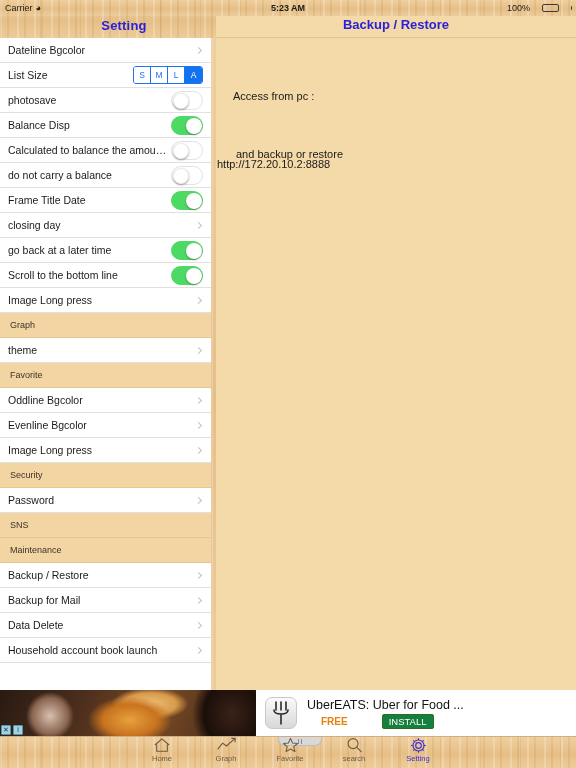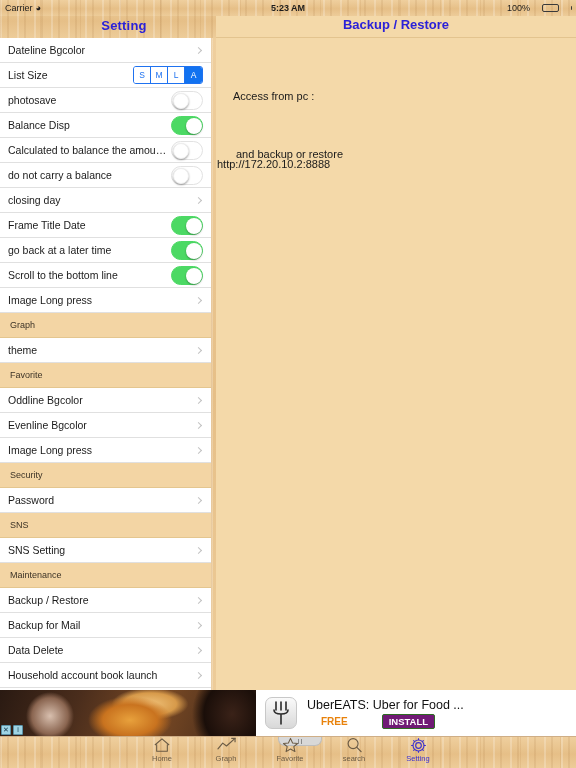"closing day" div.row { order: before "Frame Title Date" -> after "Frame Title Date" }
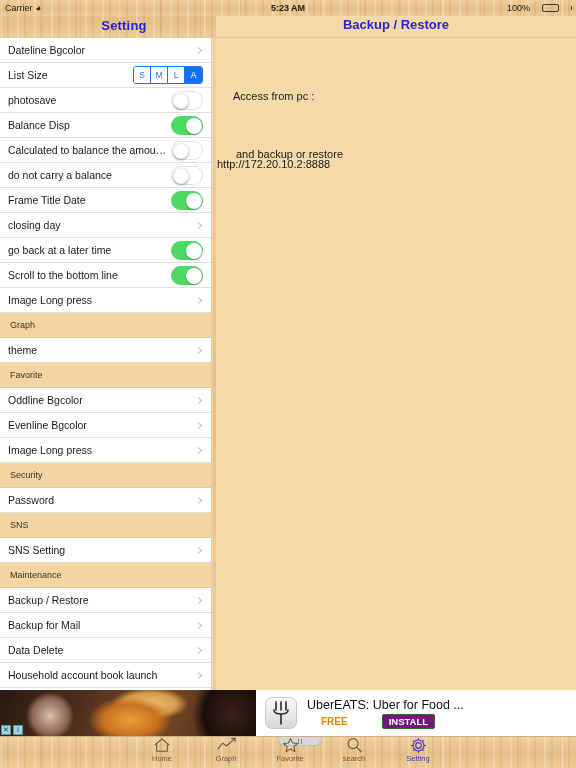"SNS Setting" div.row { html: <div> <span>SNS Setting</span> <span></span> <span></span> </div> -> none }
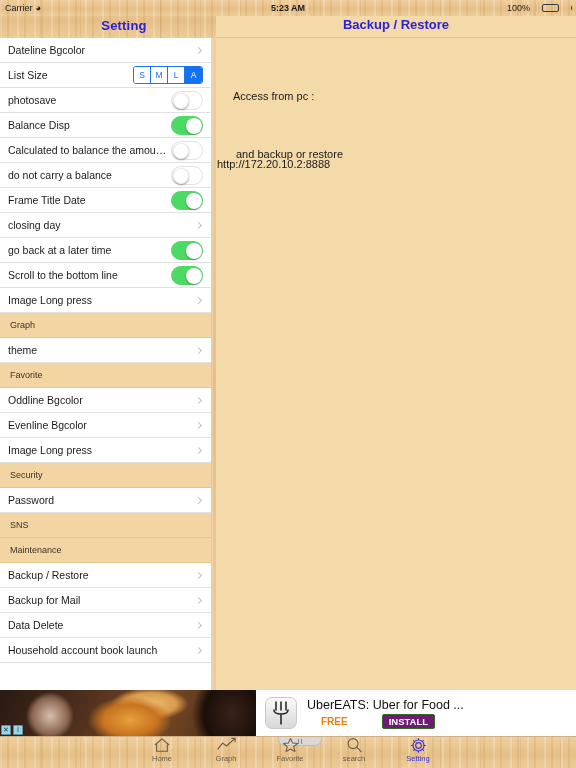"INSTALL" .ad-install { background: #701a75 -> #15803d; font-weight: bold -> normal }
